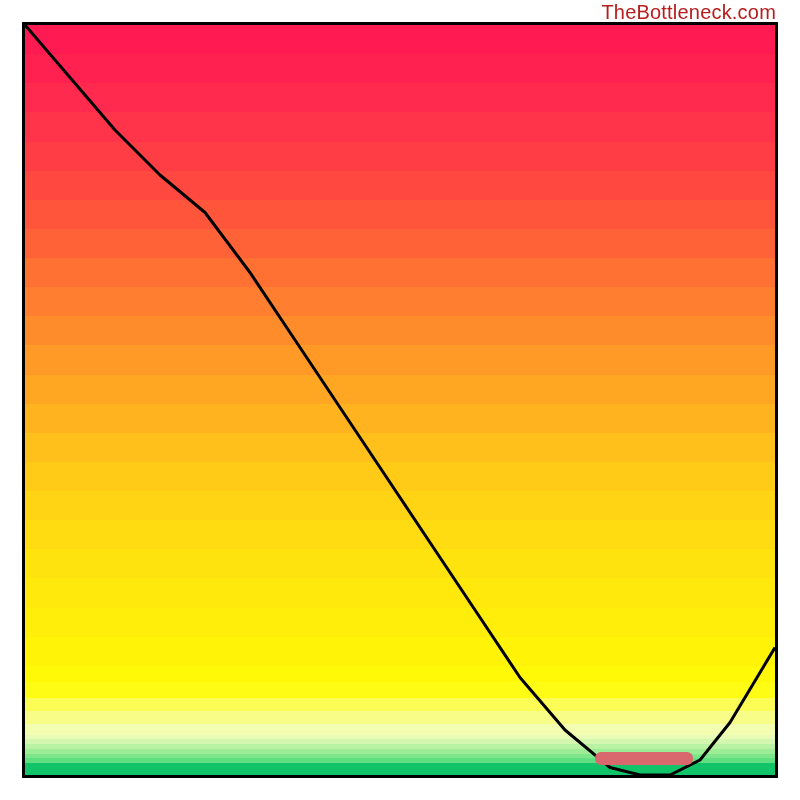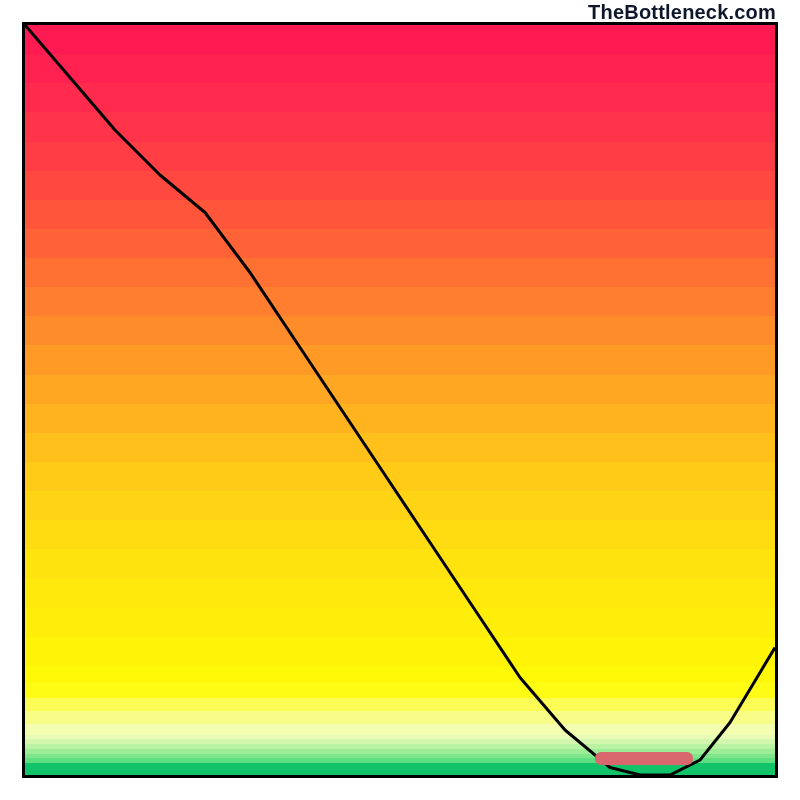"TheBottleneck.com" .watermark { color: #0f172a -> #b91c1c; font-weight: 700 -> 400 }
